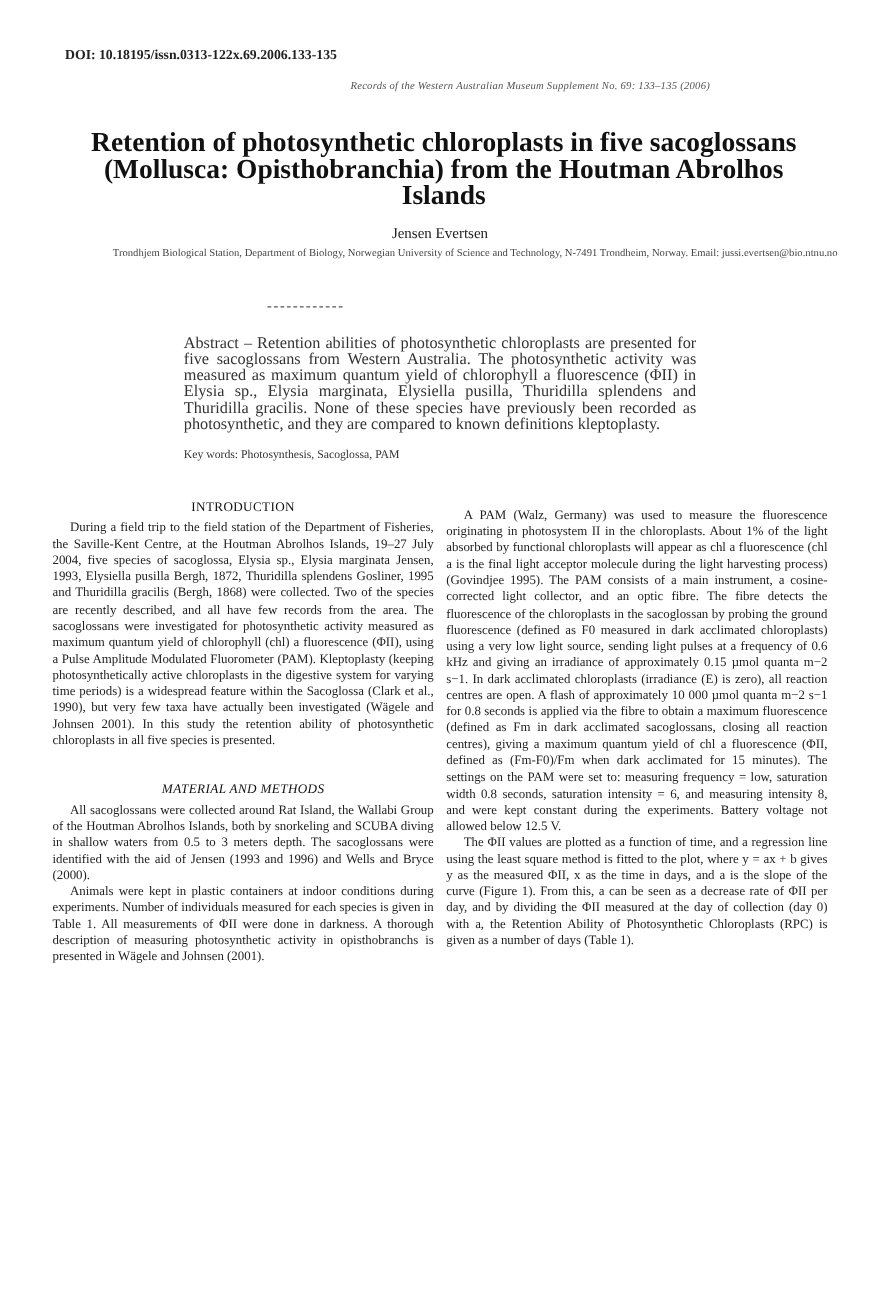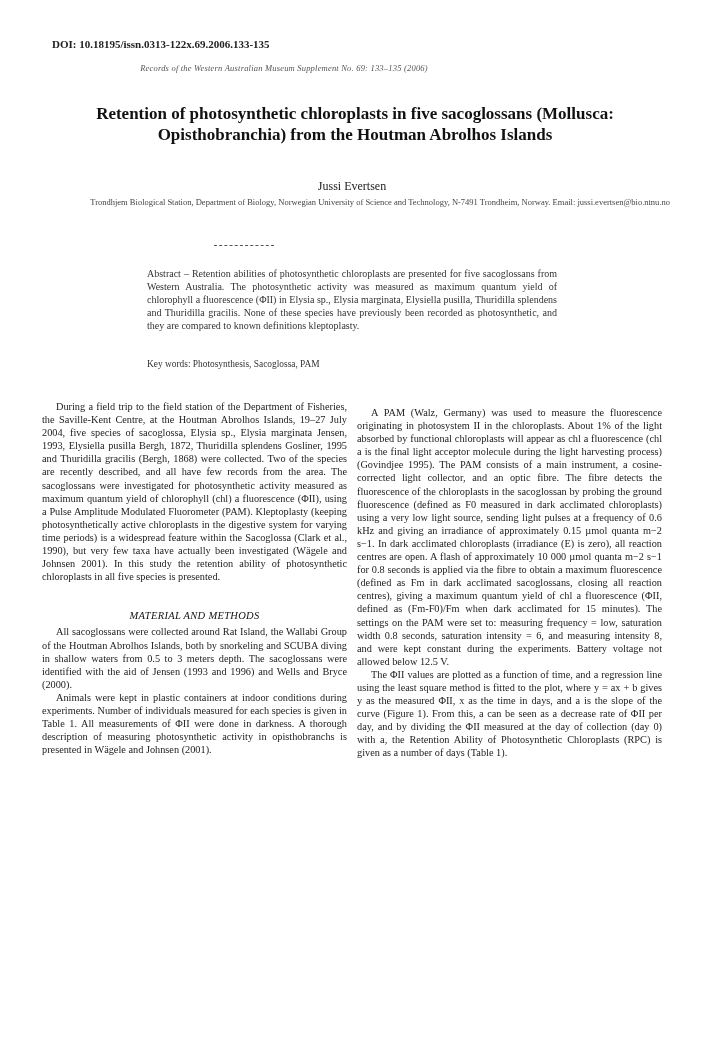"Records of the Western Australian" .journal { text-align: center -> right }
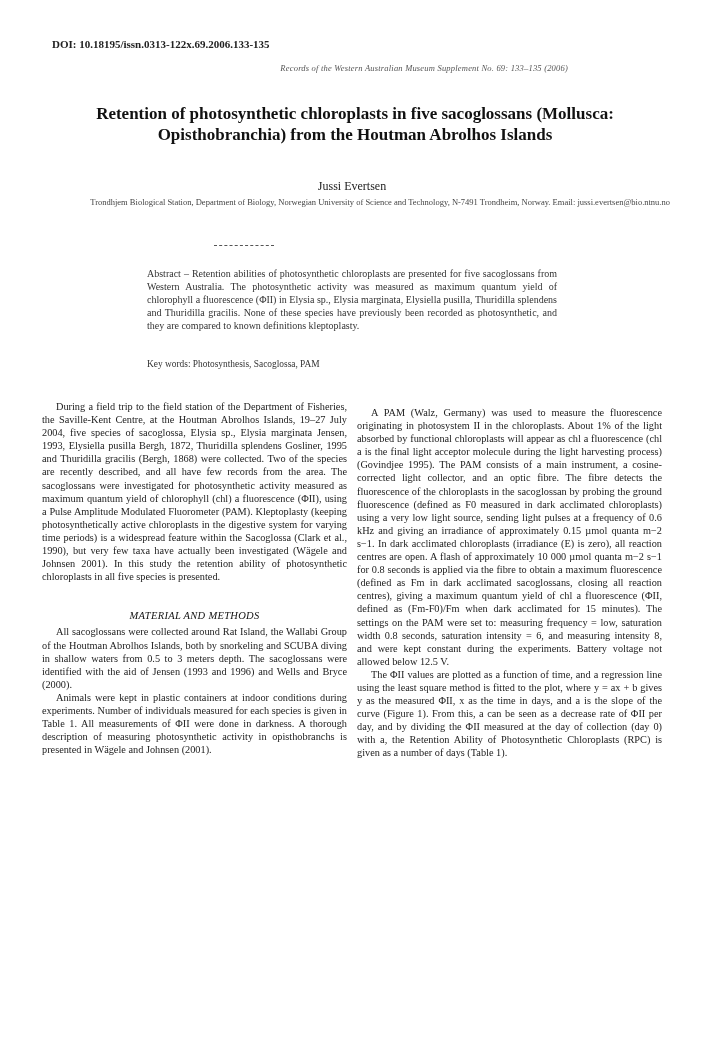"Retention of photosynthetic chloroplasts" .title { font-size: 17px -> 22px }
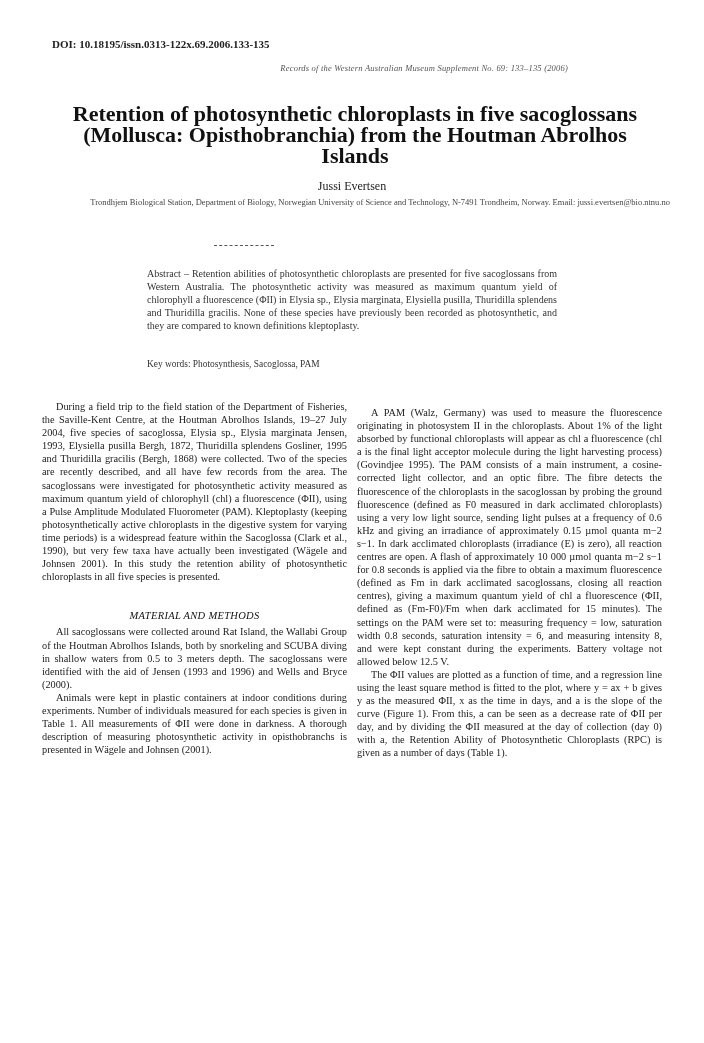"Jussi Evertsen" div.author { text: Jussi -> Jensen }
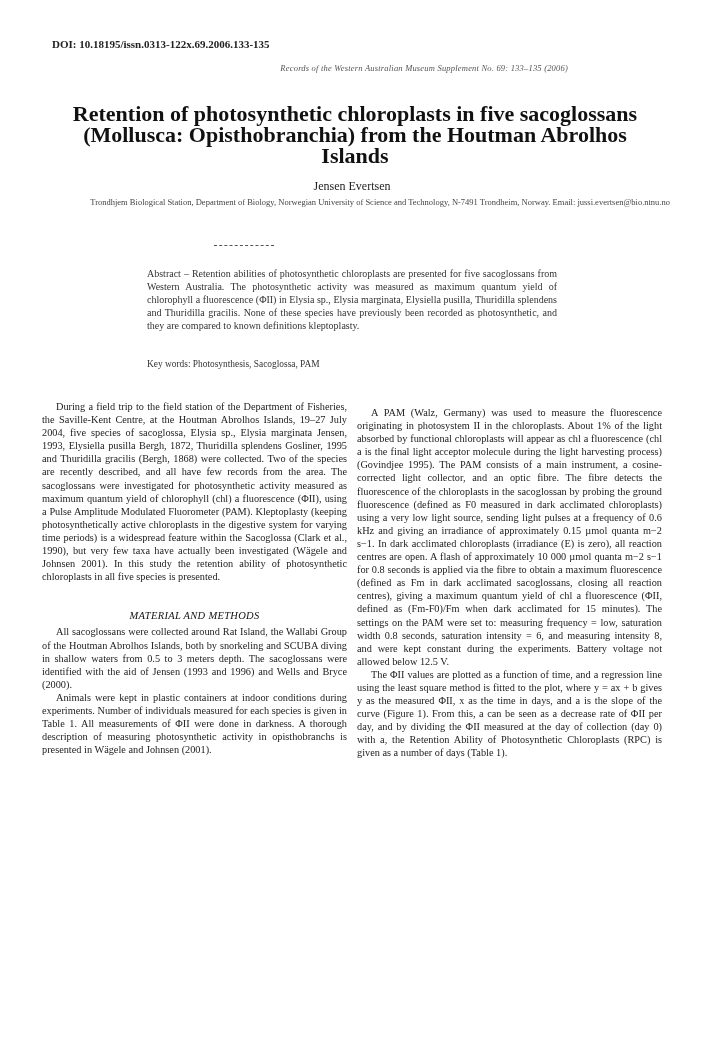"Abstract – Retention abilities of" .abstract { font-size: 10px -> 13px }
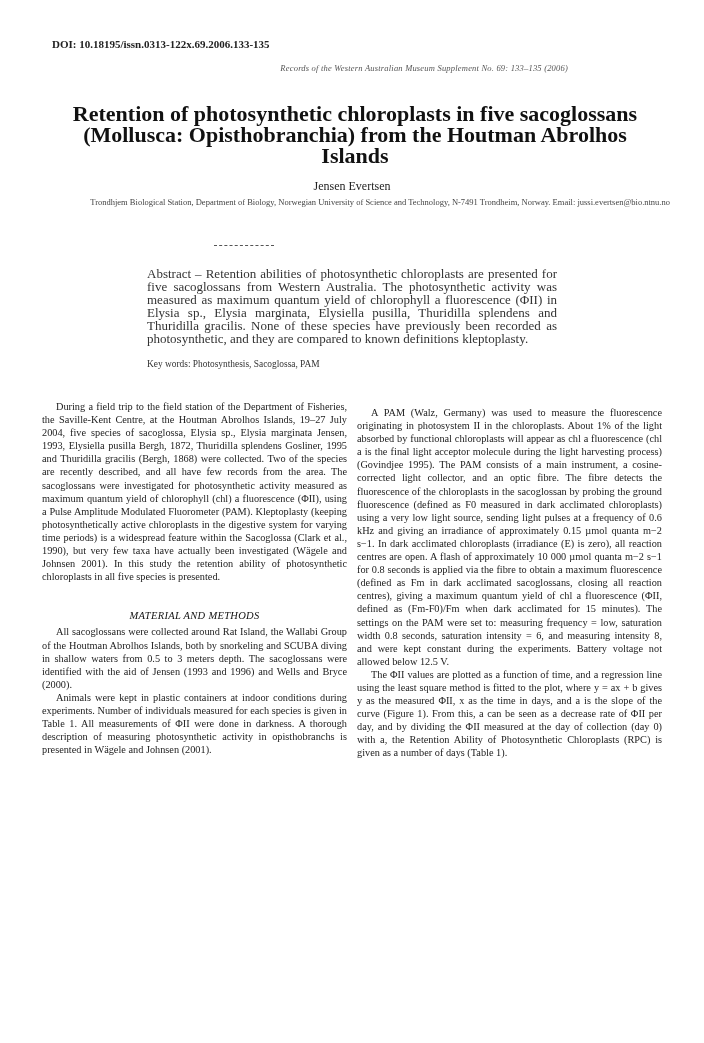"INTRODUCTION" h2 { html: none -> <h2>INTRODUCTION</h2> }
